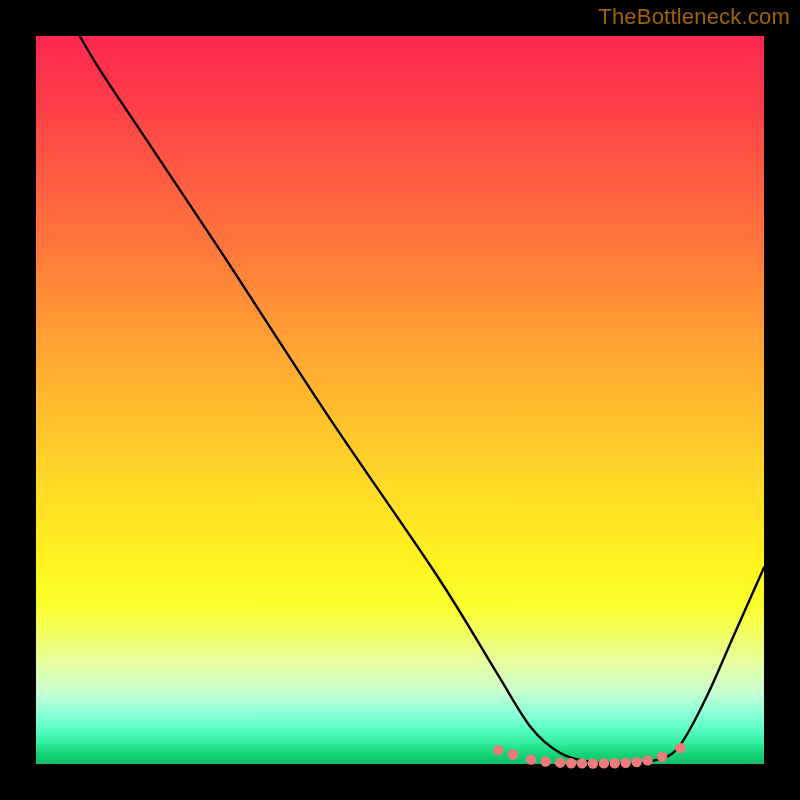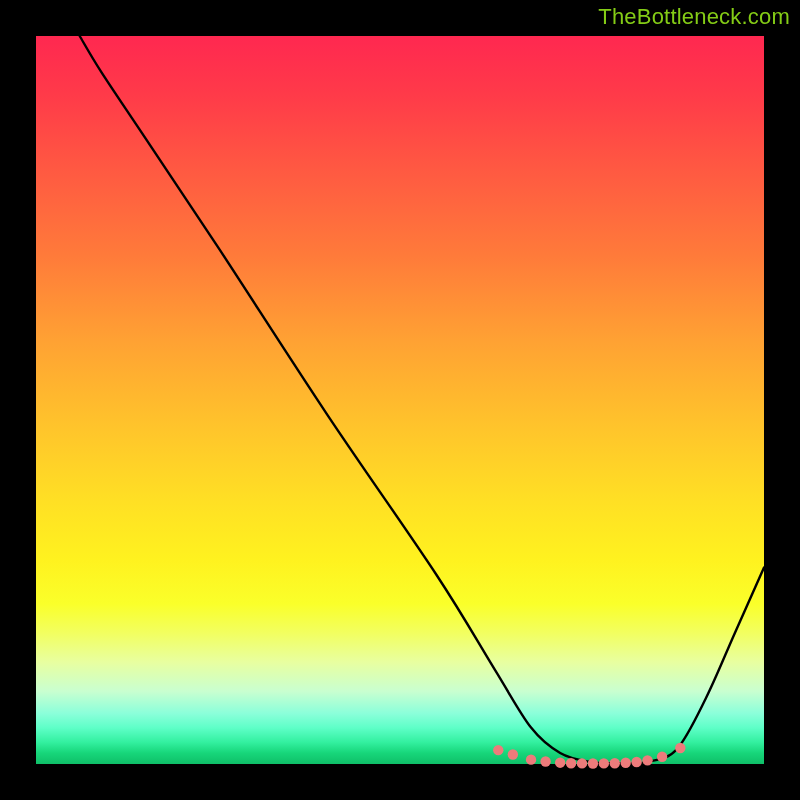"TheBottleneck.com" .attribution { color: #84cc16 -> #a16207 }
